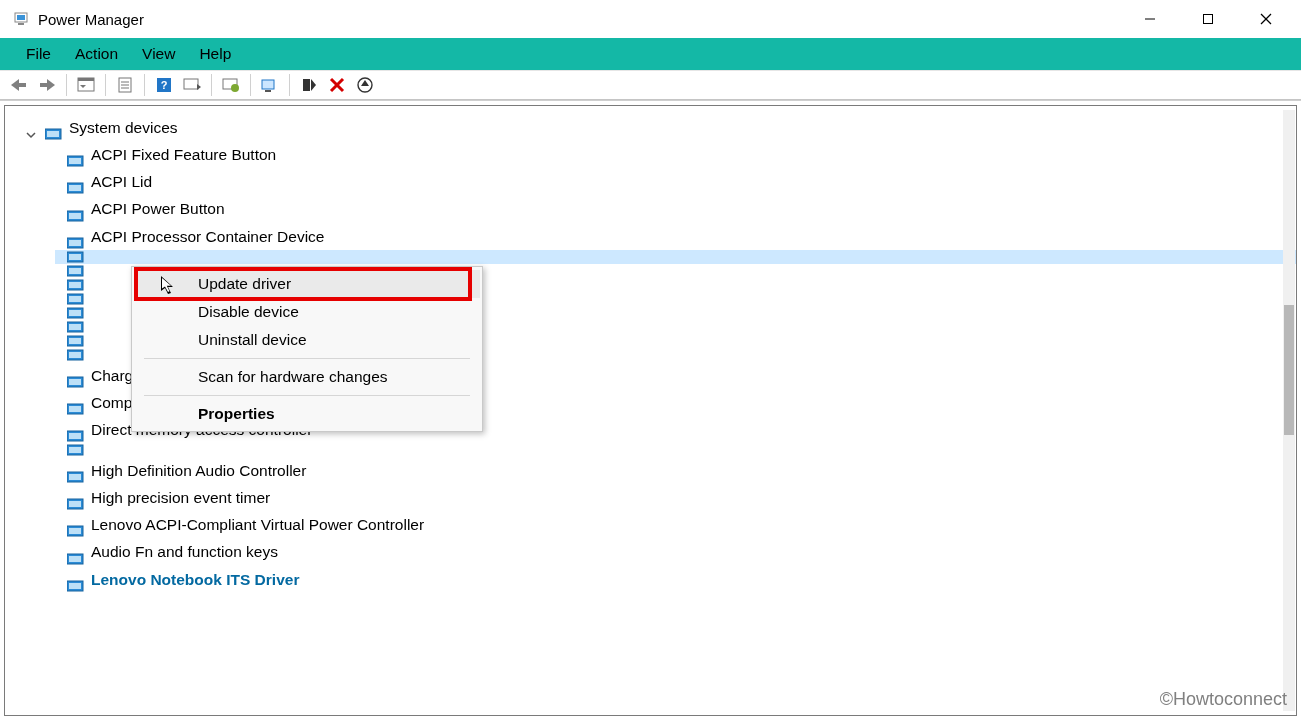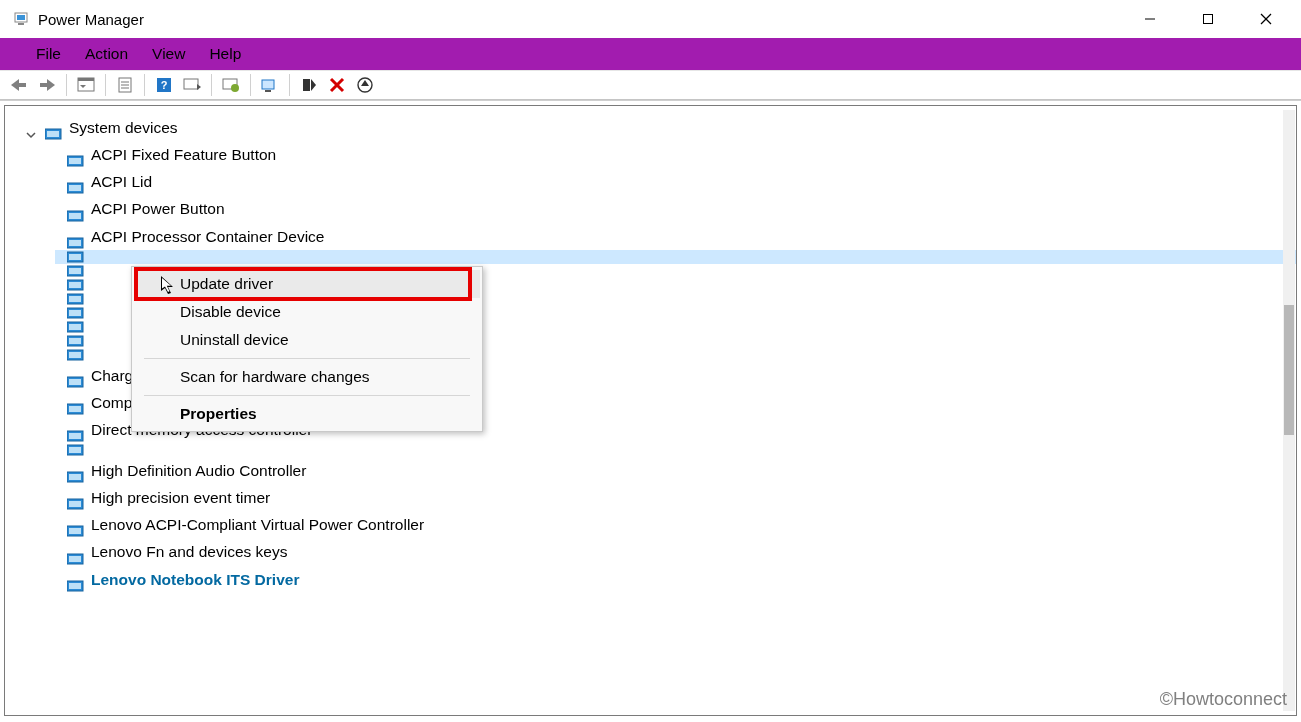"File" .menubar { background: #a21caf -> #14b8a6; padding: 3px 24px -> 3px 14px }
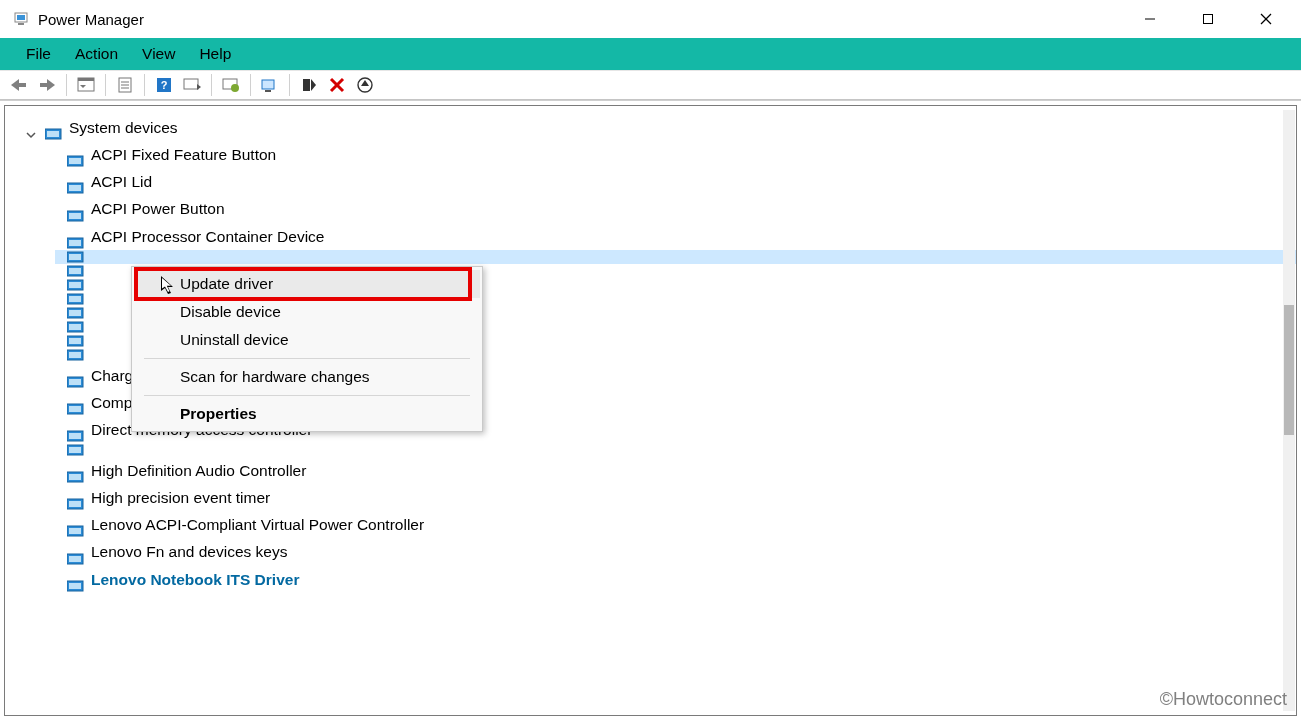"Update driver" .cm-item { padding: 5px 14px 5px 46px -> 5px 14px 5px 64px }
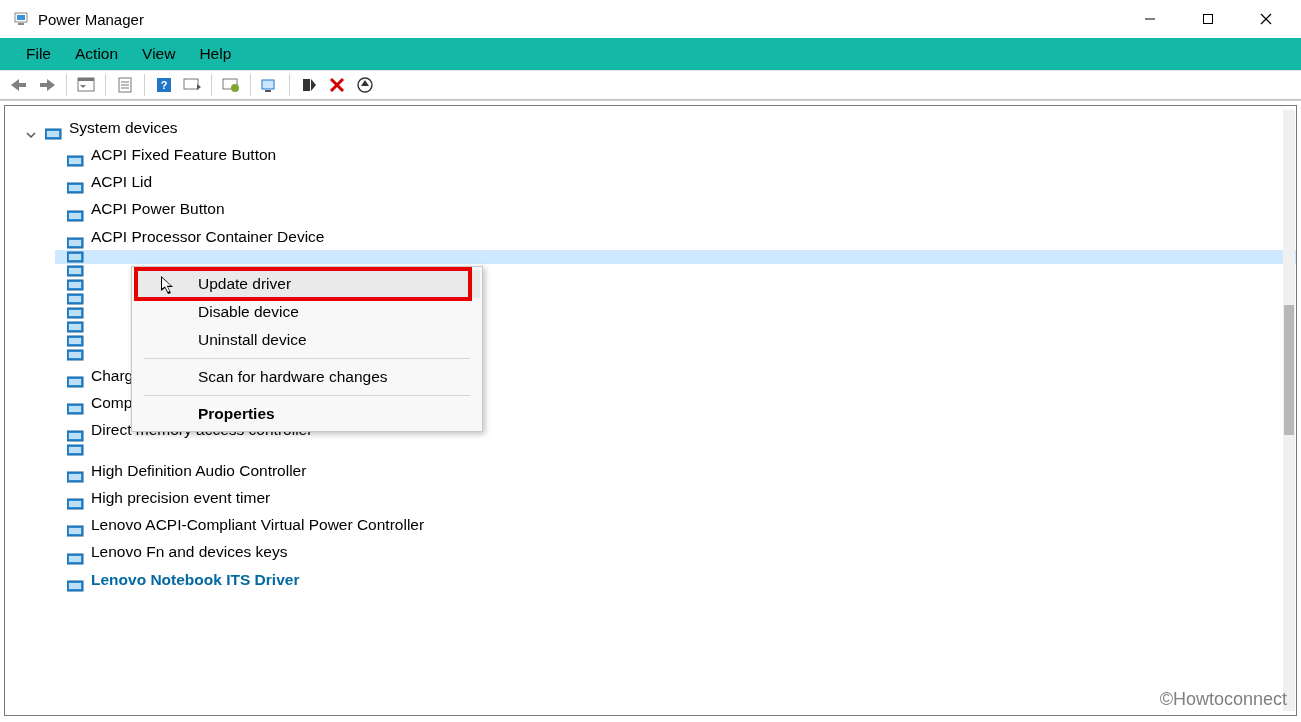"Lenovo Fn and devices keys" span { text: Lenovo Fn and devices -> Audio Fn and function }
